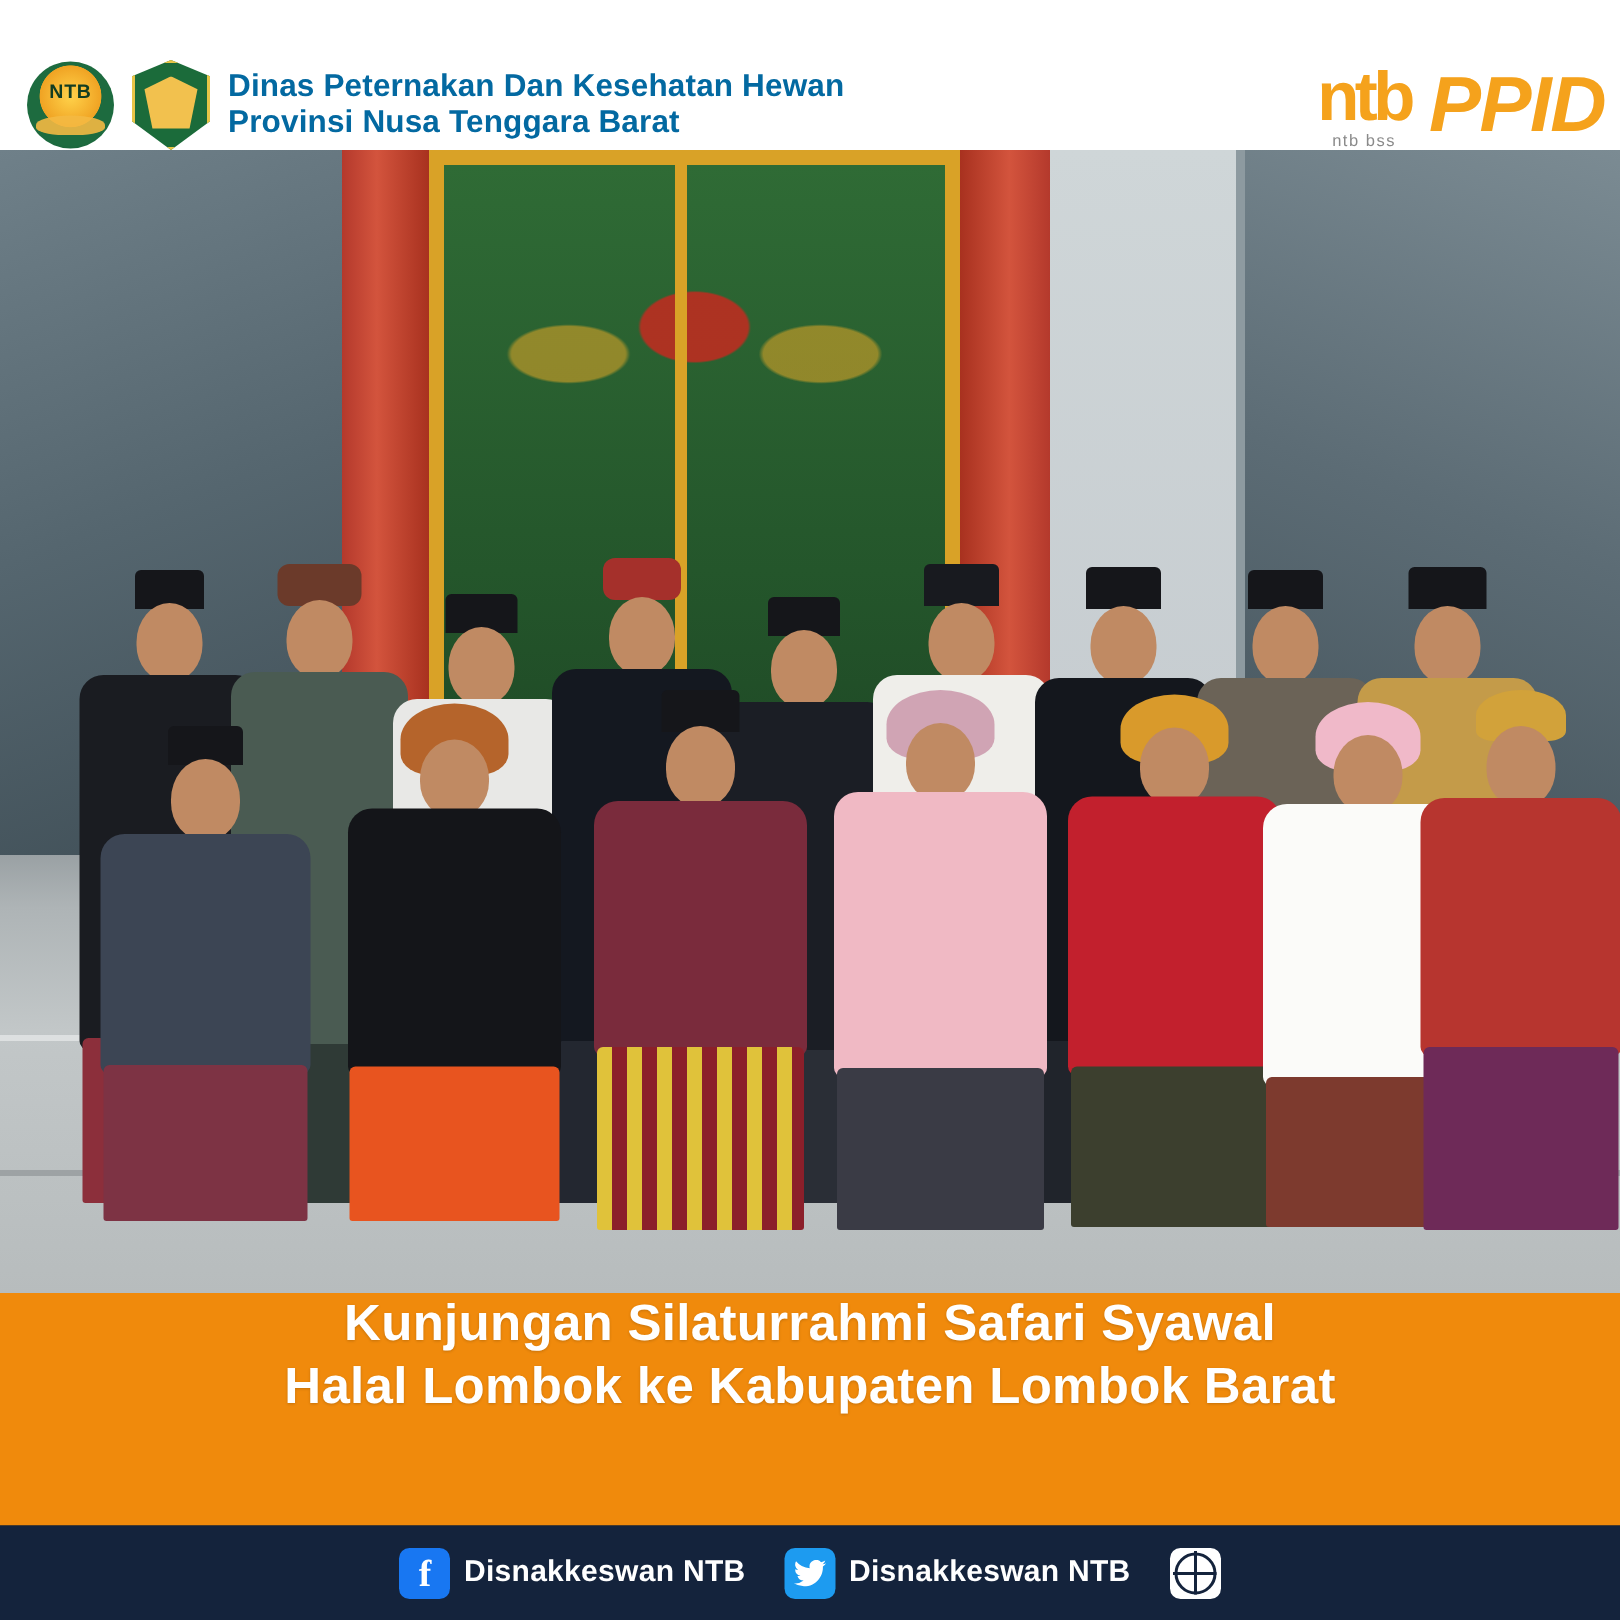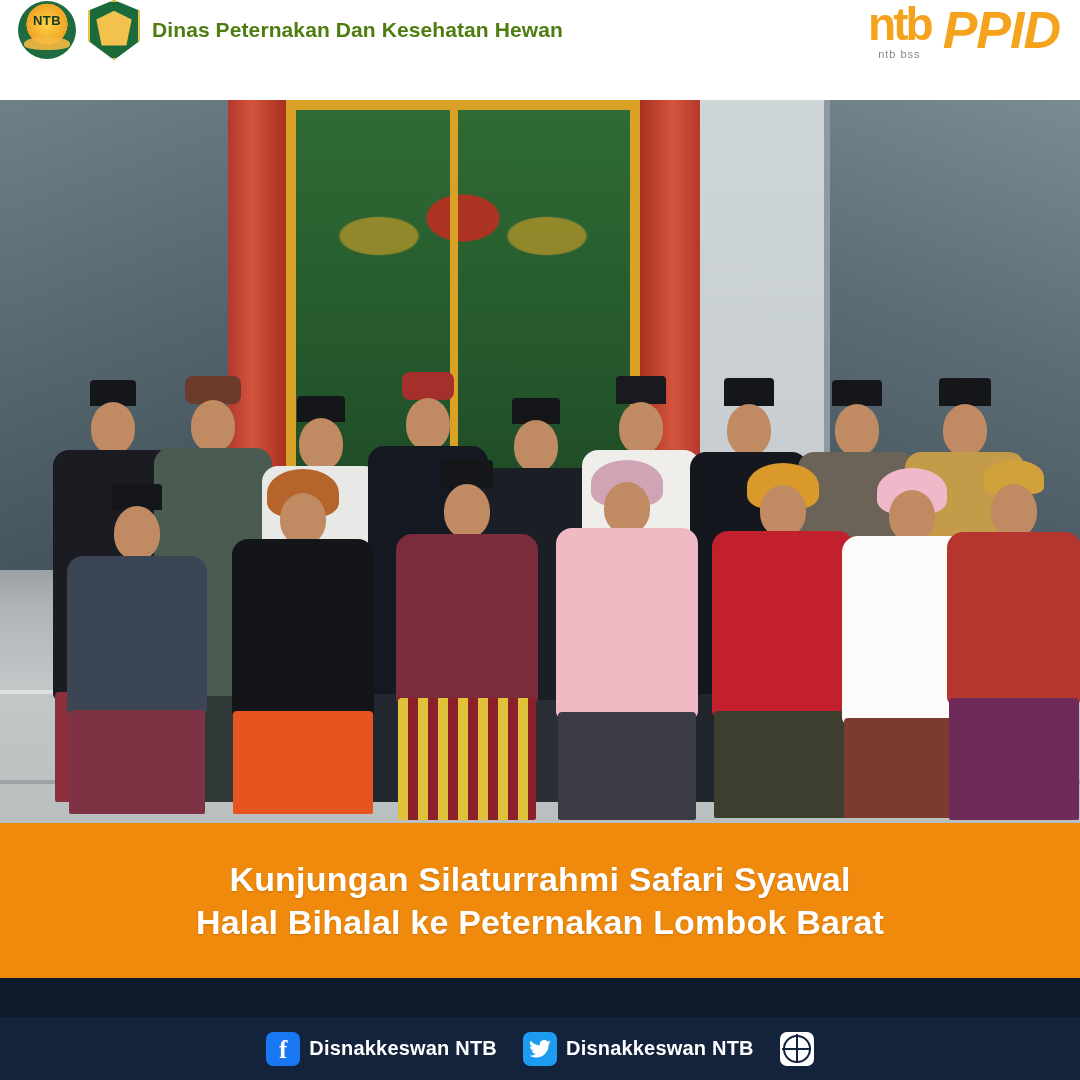"NTB" .header { align-items: flex-start -> flex-end; padding: 0 20px 0 18px -> 0 10px 0 18px }
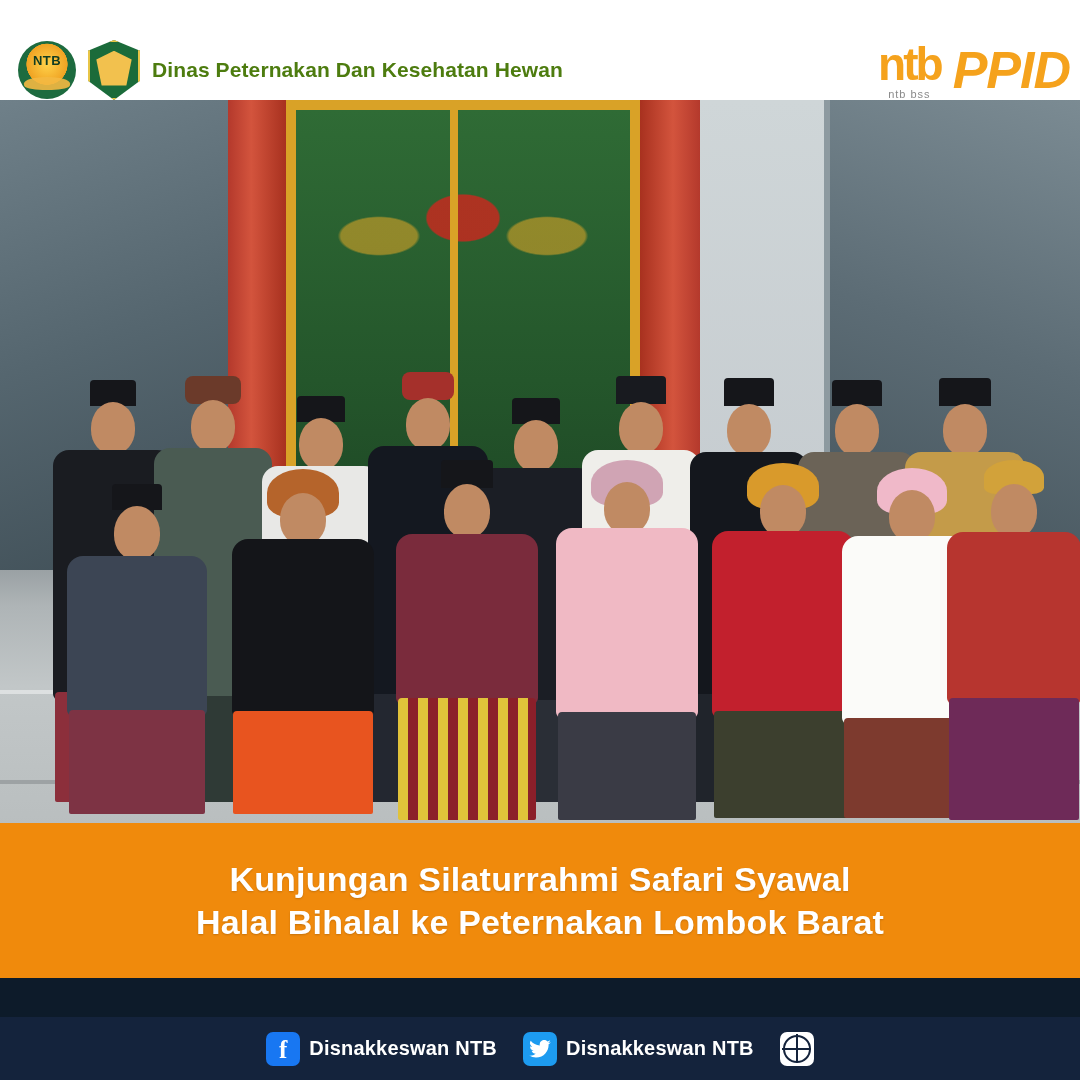"Dinas Peternakan Dan Kesehatan Hewan" .header-title .l1, .header-title .l2 { color: #4d7c0f -> #0369a1 }
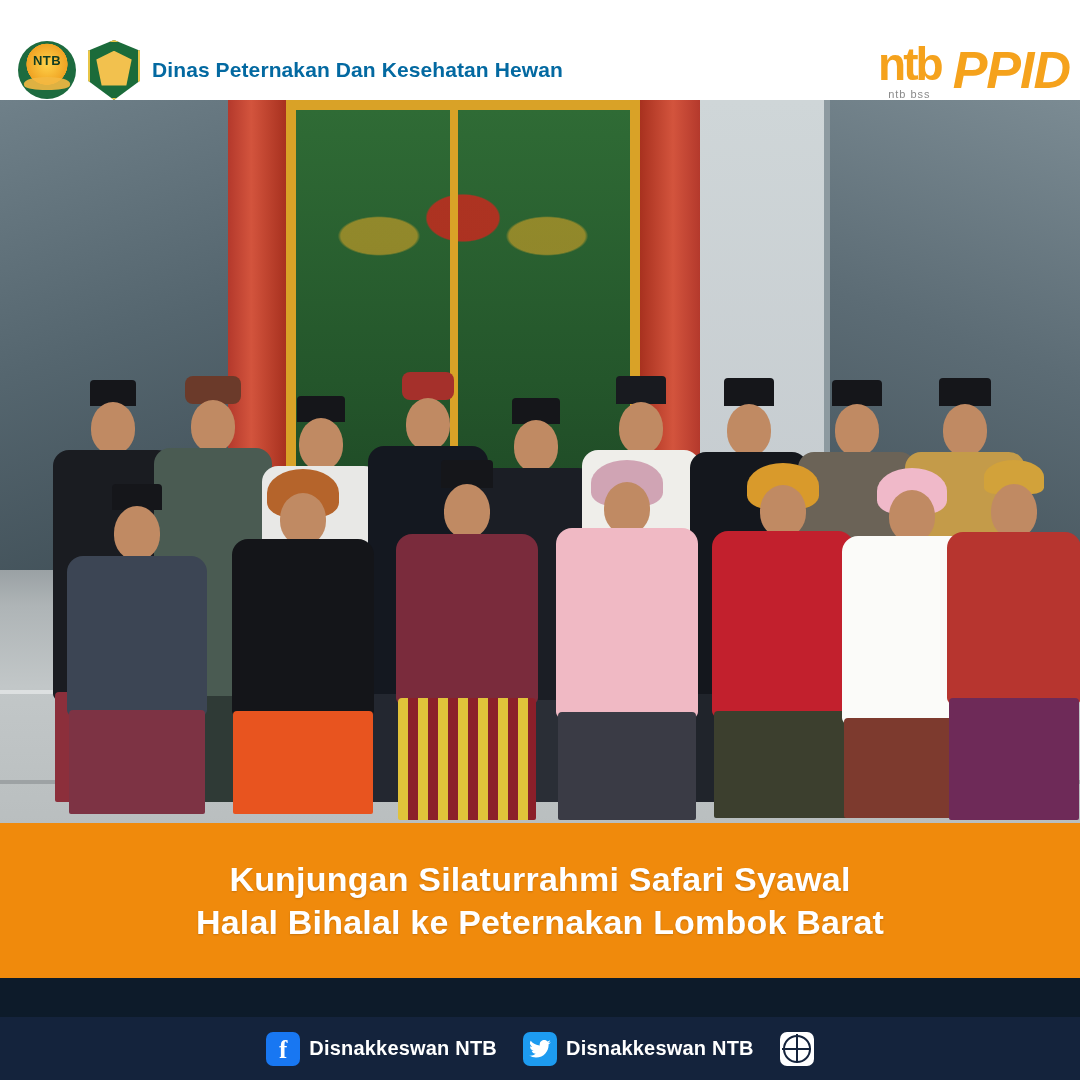"Provinsi Nusa Tenggara Barat" span.l2 { html: none -> <span>Provinsi Nusa Tenggara Barat</span> }
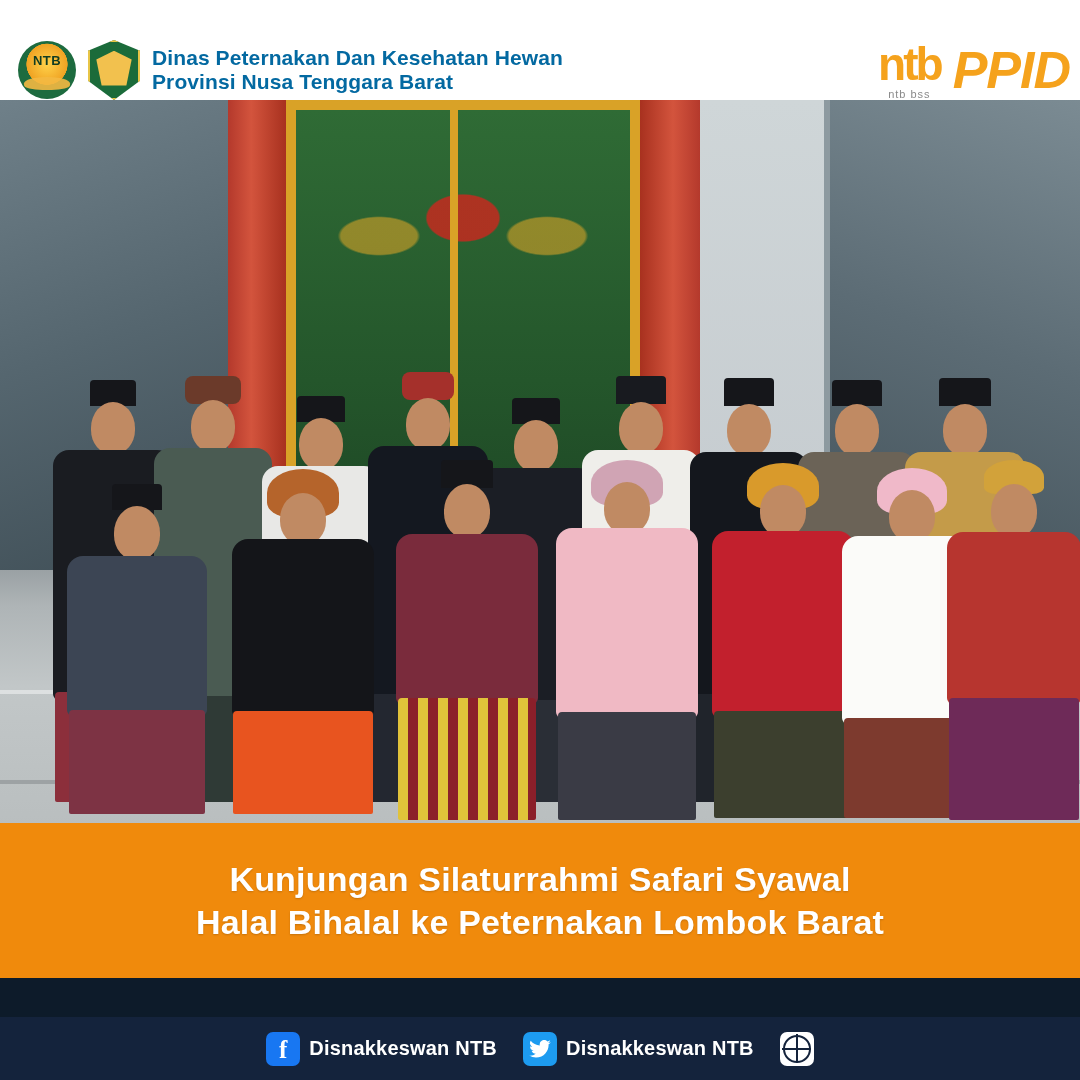"Kunjungan Silaturrahmi Safari Syawal" .caption { justify-content: center -> none; top: 823px -> 862px }
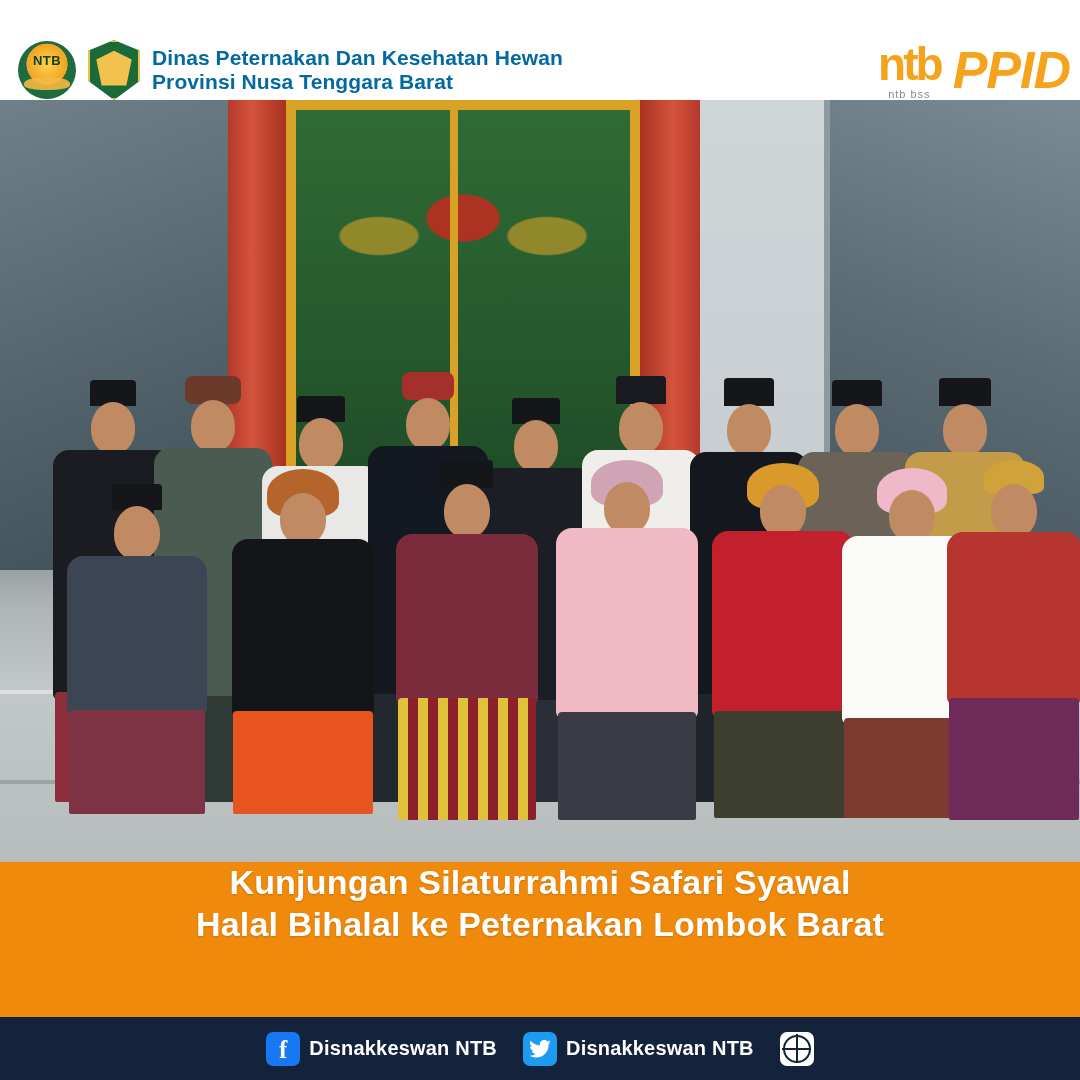"Halal Bihalal ke Peternakan Lombok" div.line { text: Bihalal ke Peternakan -> Lombok ke Kabupaten }
